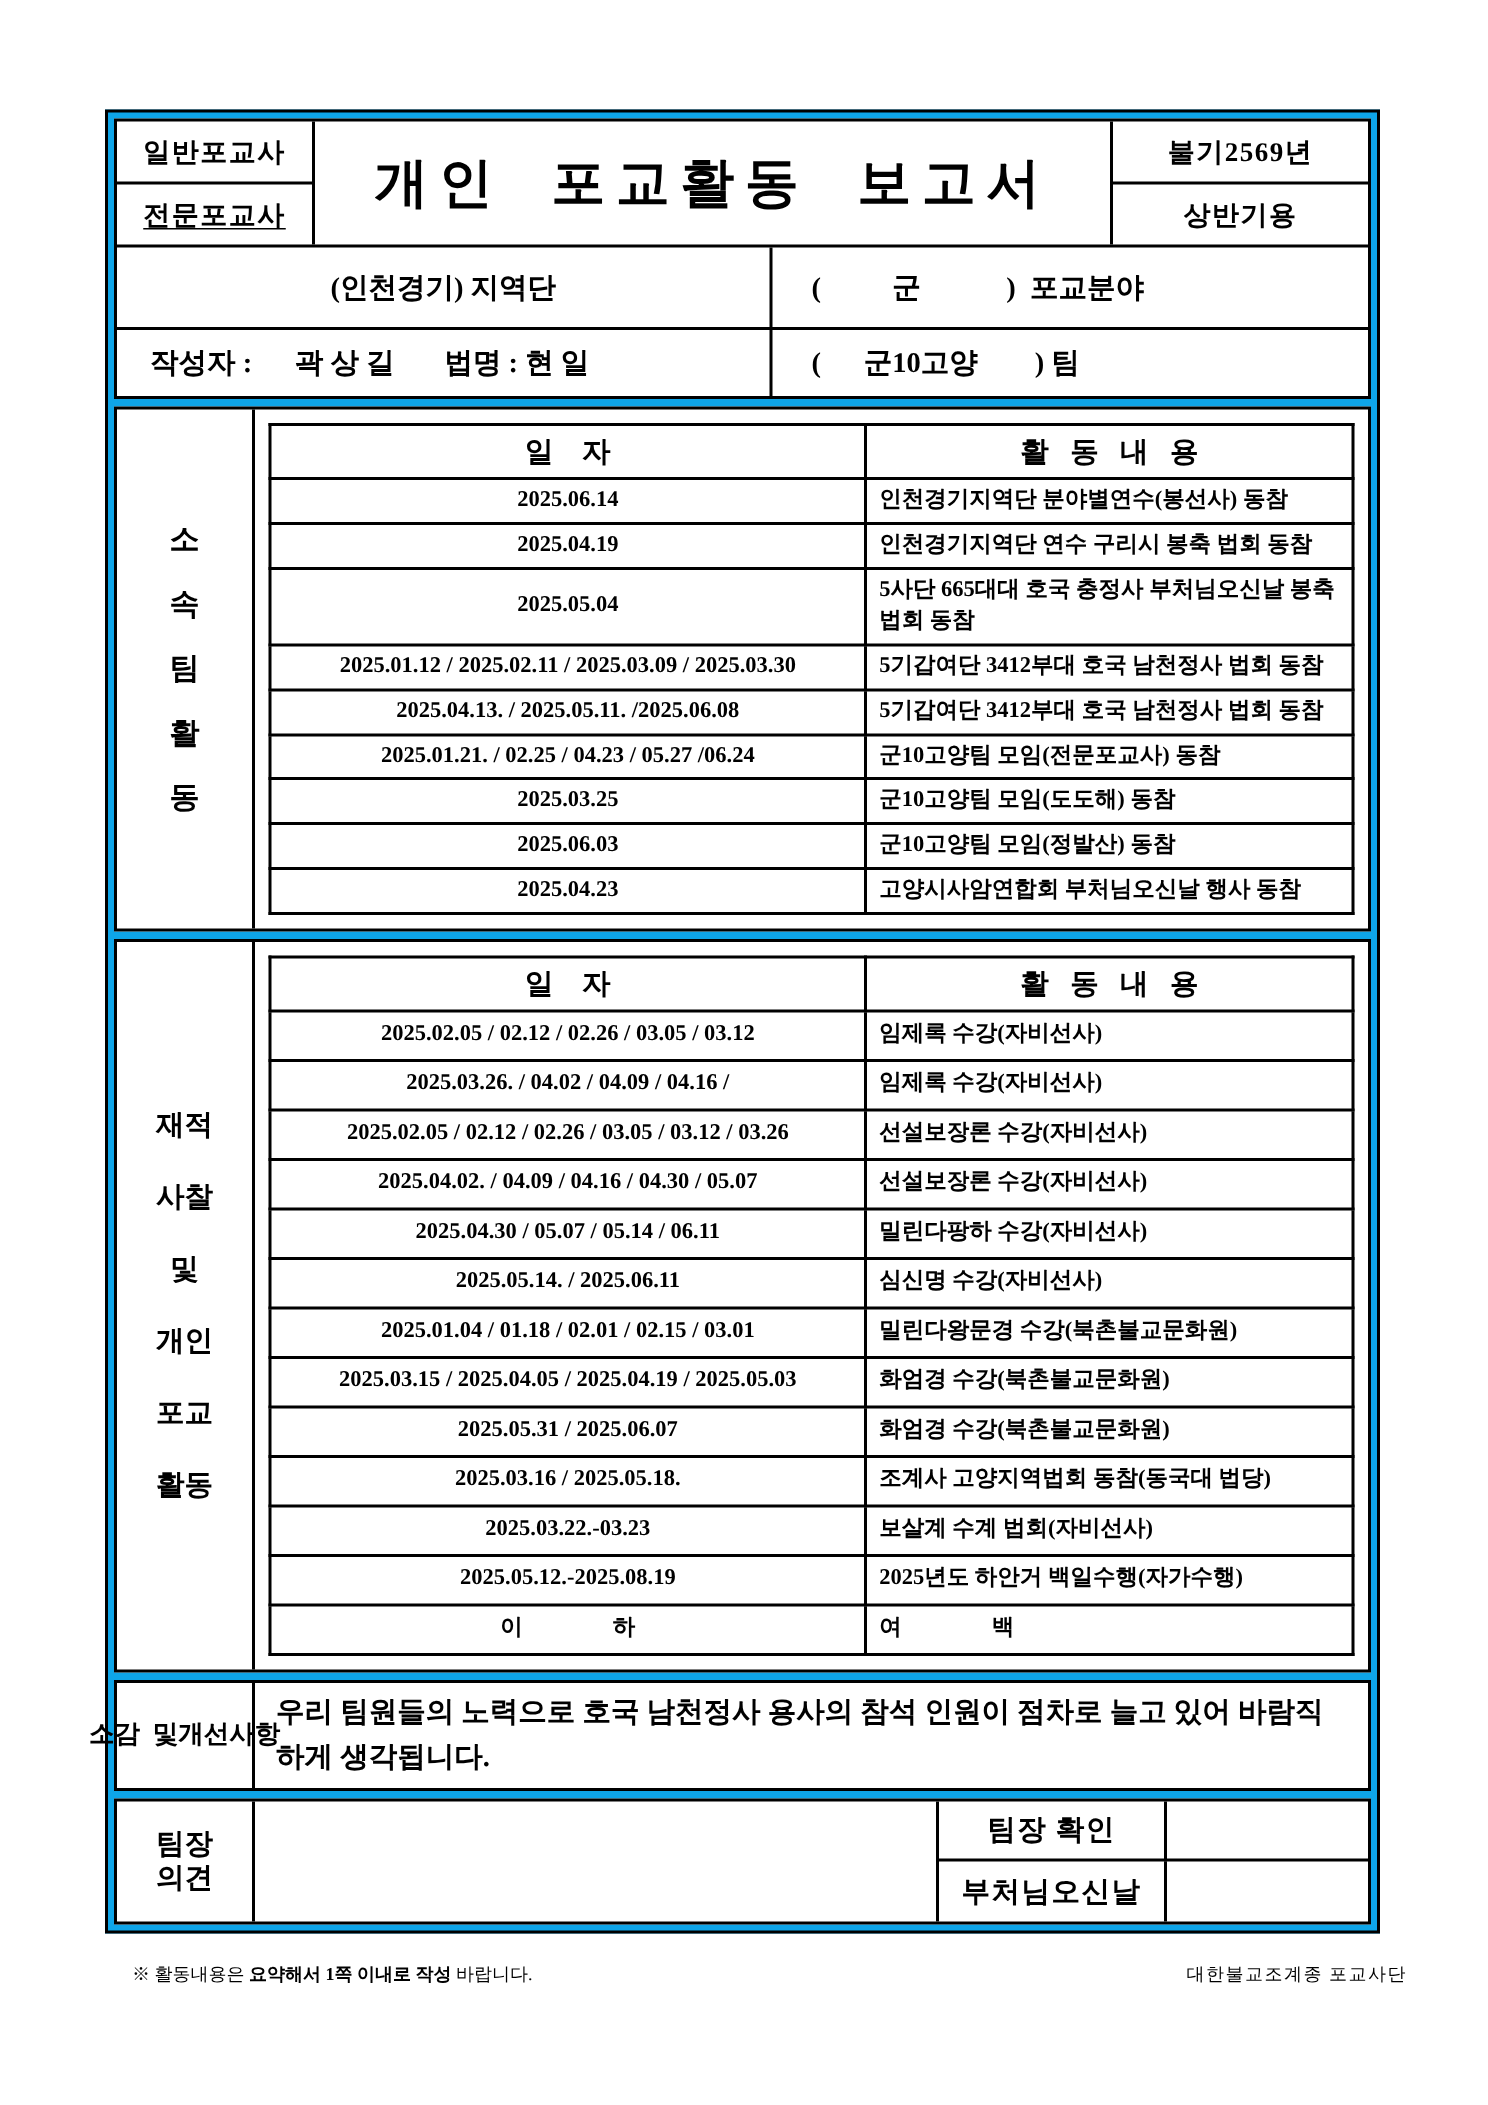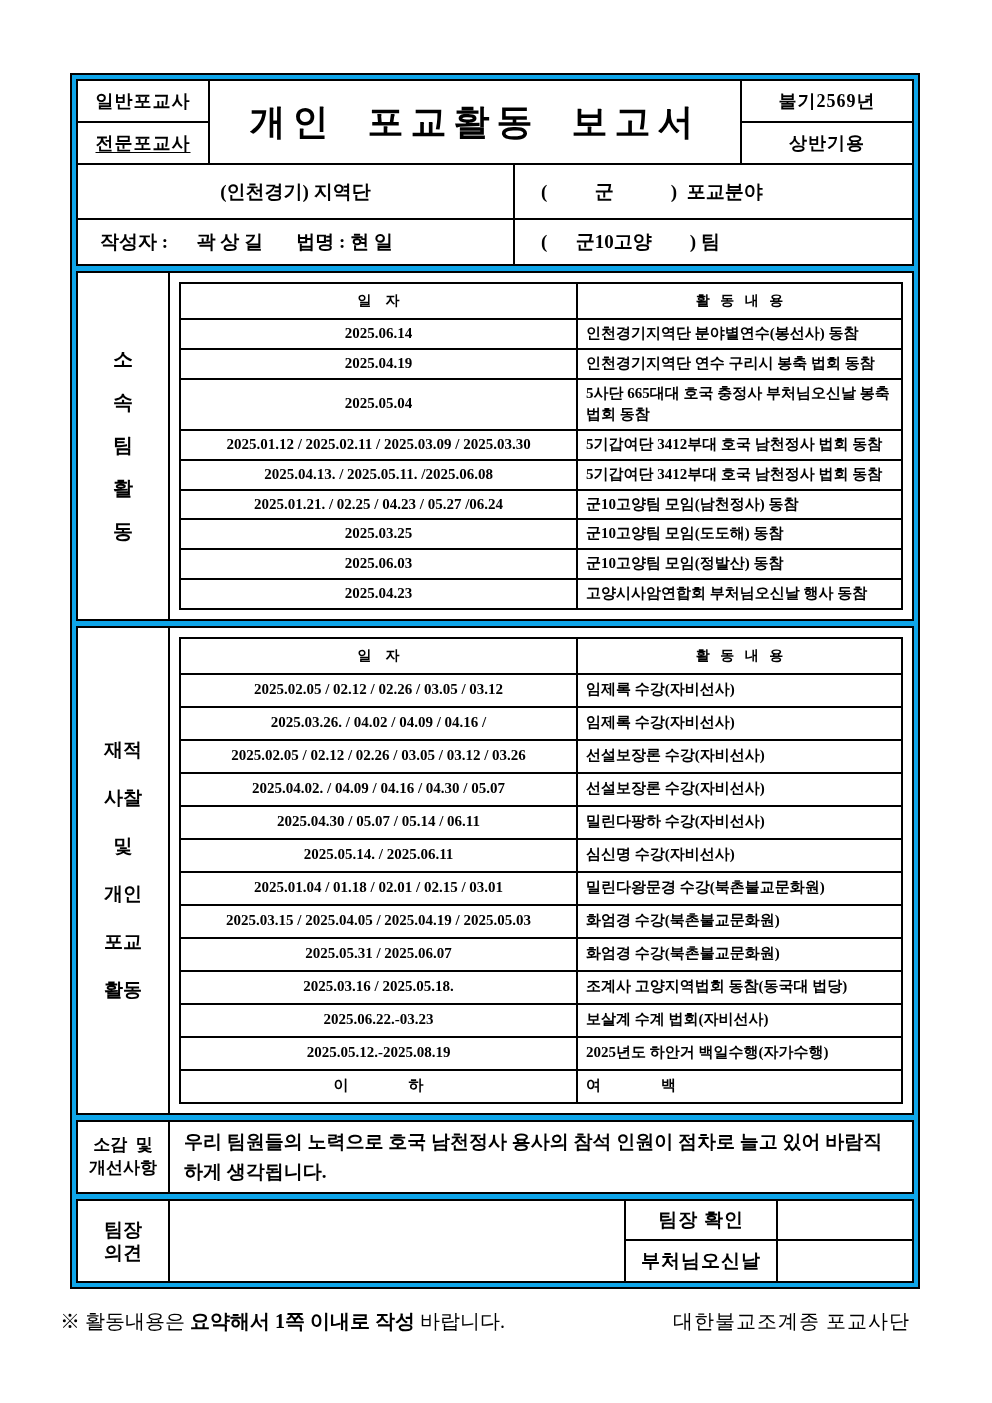"일 자" .act th { font-size: 14px -> 19px }
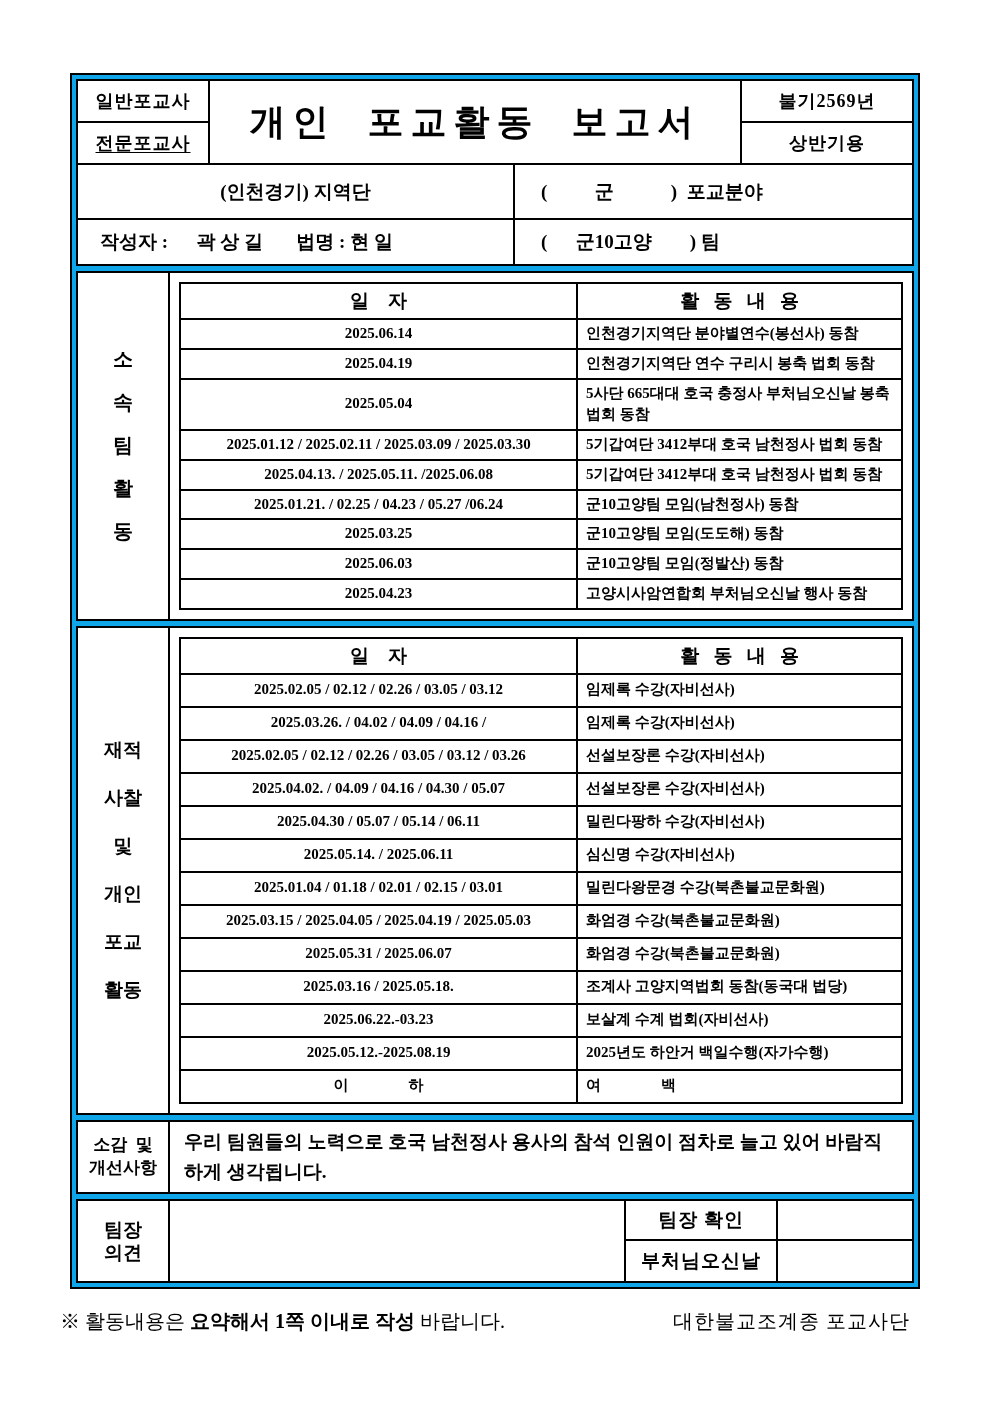"군10고양팀 모임(남천정사) 동참" td.a { text: 남천정사 -> 전문포교사 }
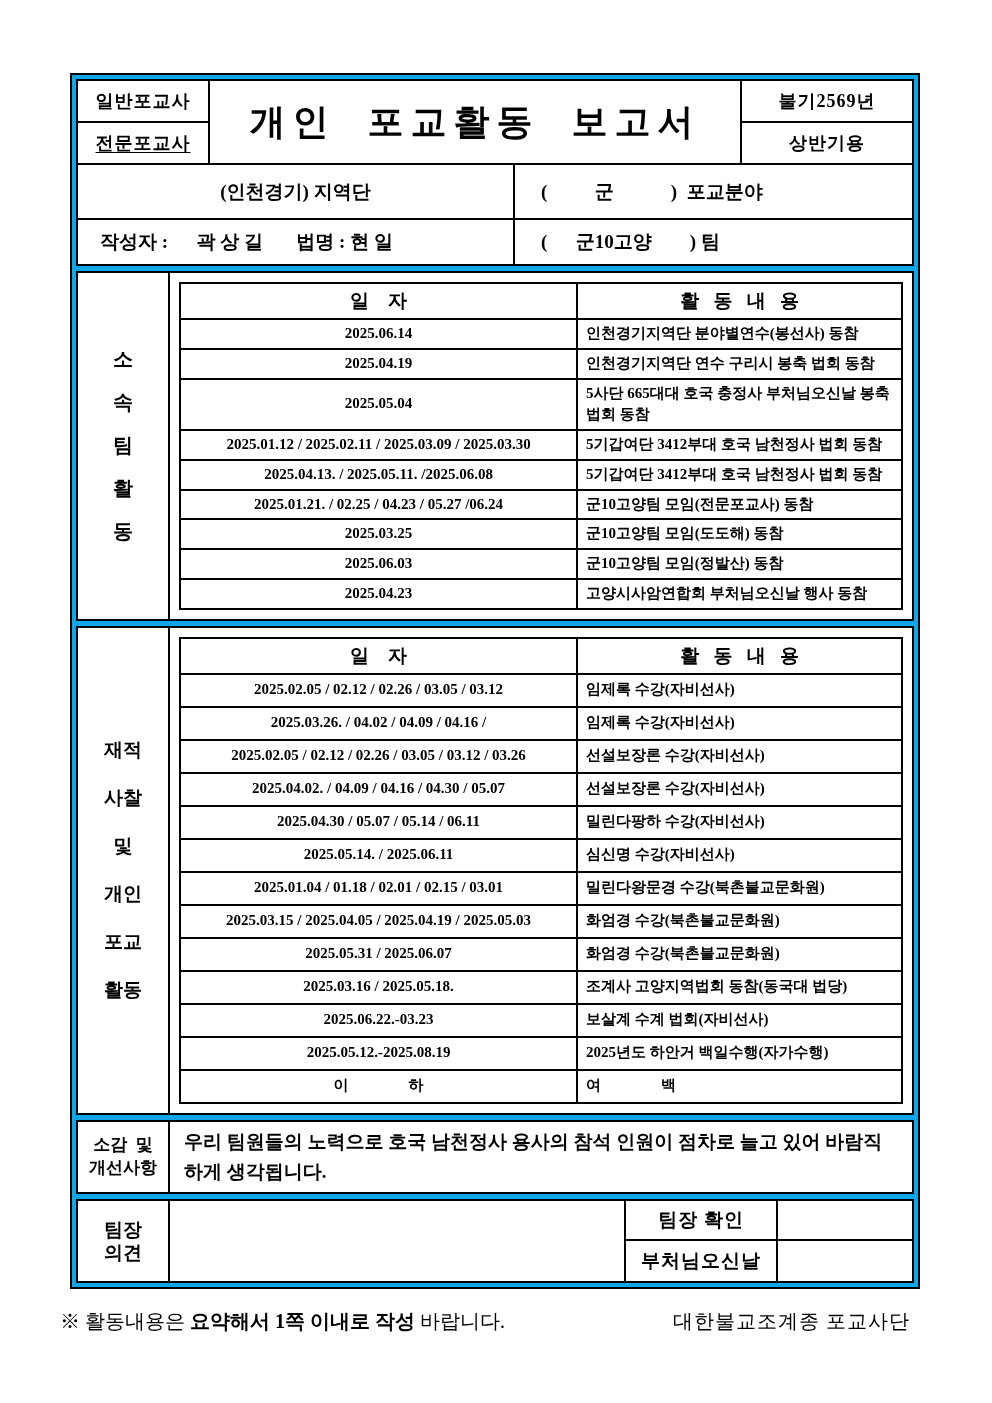"2025.06.22.-03.23" td.d { text: 2025.06.22.-03.23 -> 2025.03.22.-03.23 }
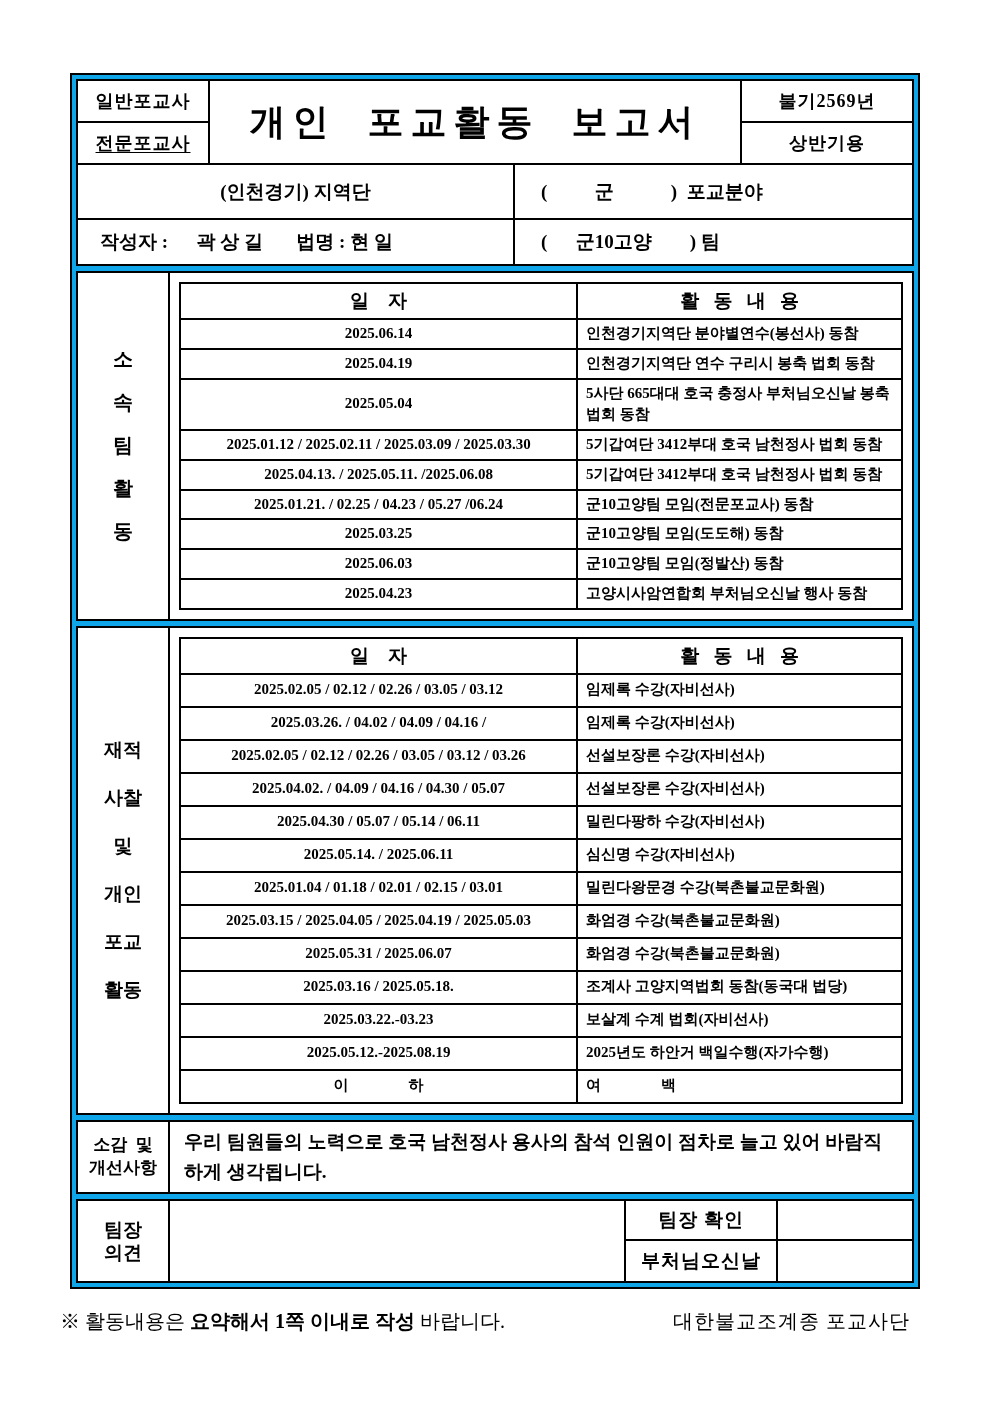"소감 및" .side-sm { flex-direction: column -> row }
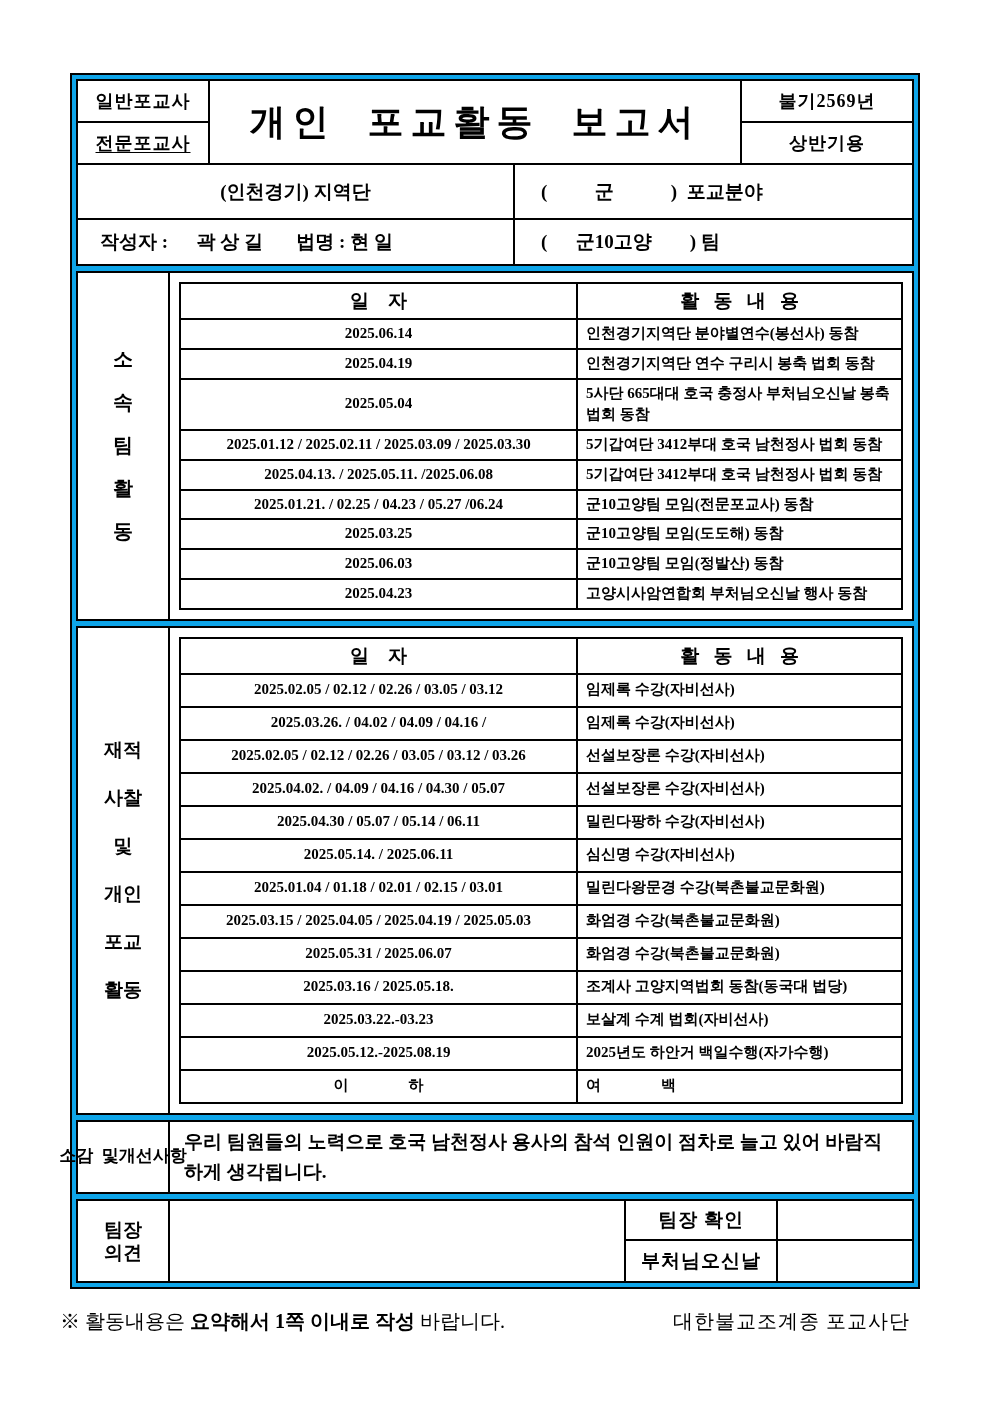"※ 활동내용은 요약해서 1쪽 이내로" .footer { font-size: 20px -> 12px; left: 60px -> 88px }
